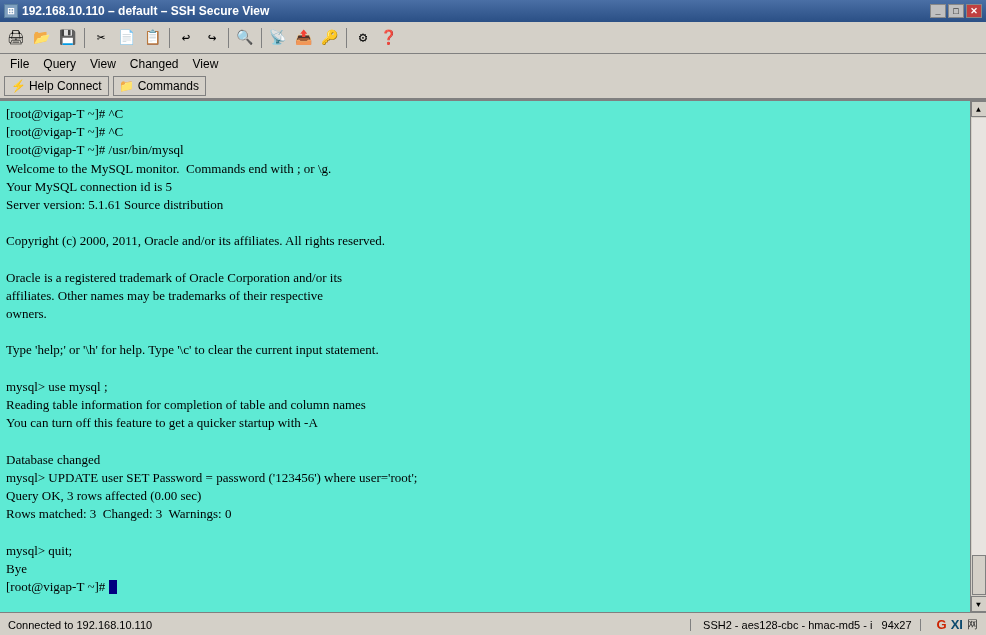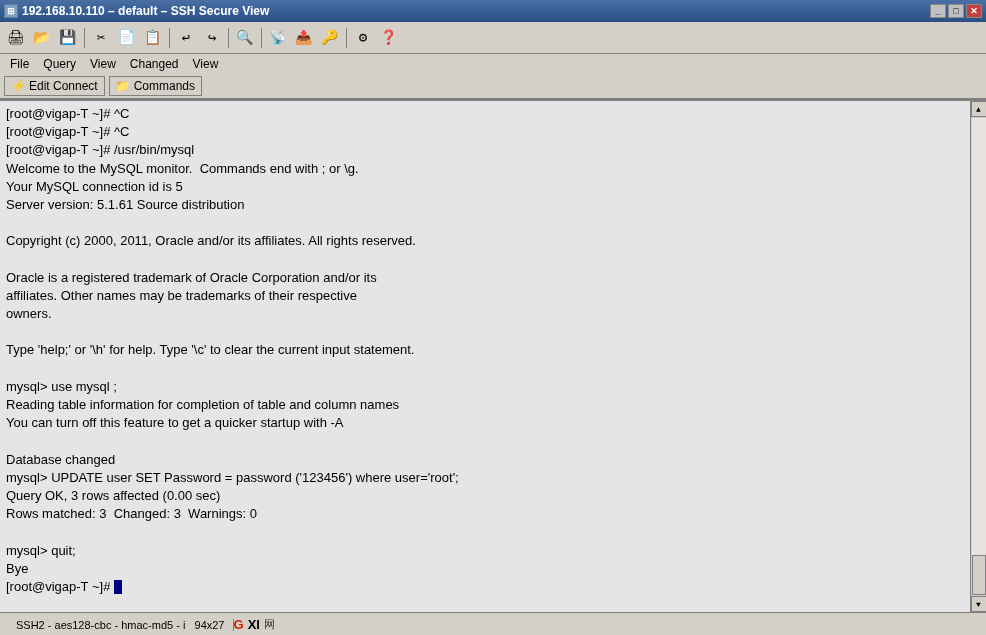"Edit Connect" span { text: Edit -> Help }
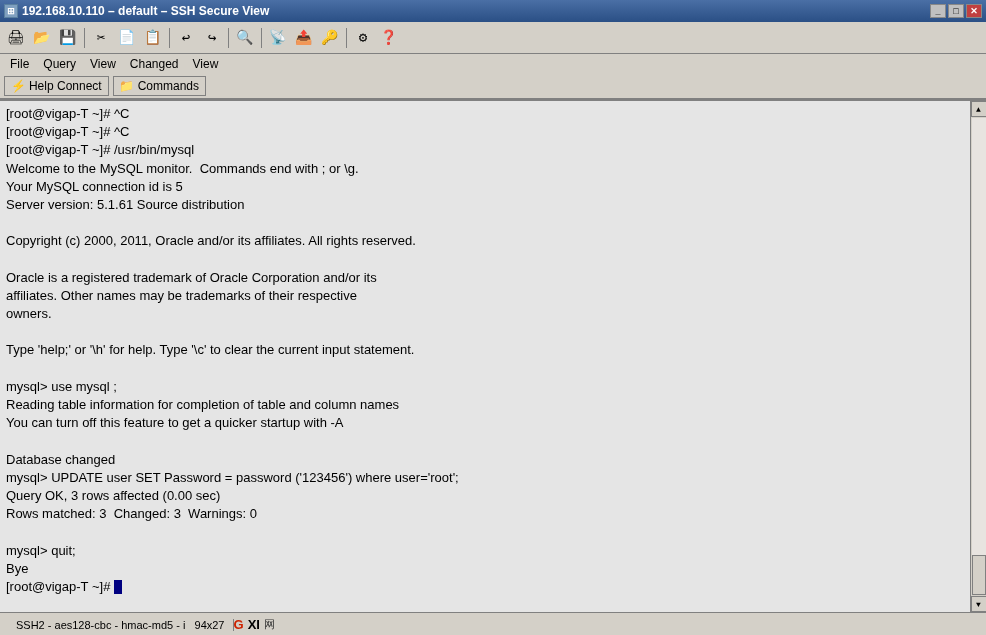"[root@vigap-T ~]# ^C" #terminal { background: #e5e5e5 -> #5eead4; font-family: Liberation Sans, sans-serif -> Liberation Serif, serif }
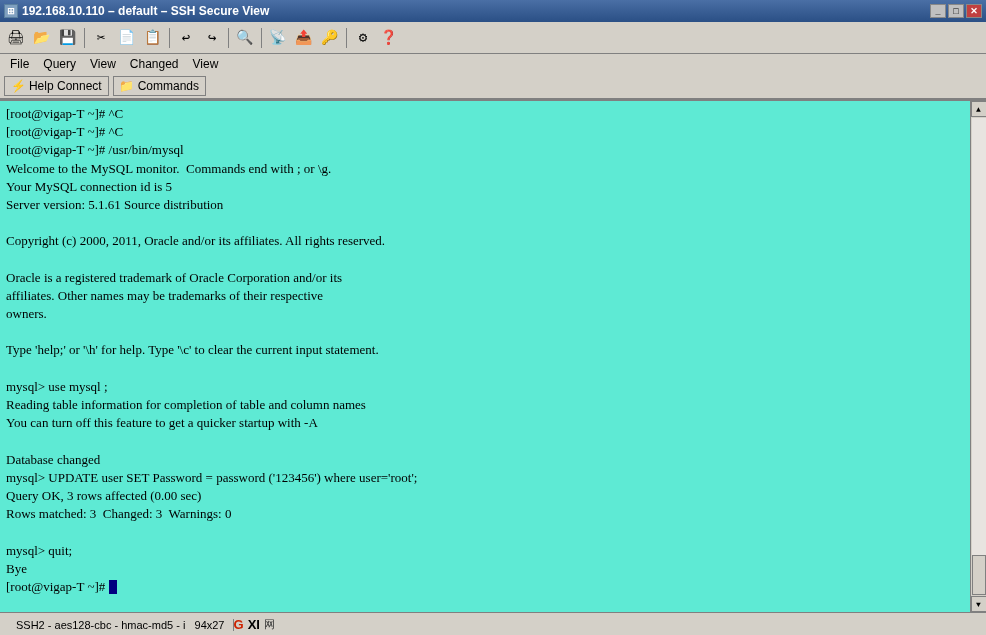"Connected to 192.168.10.110" div { html: none -> <div>Connected to 192.168.10.110</div> }
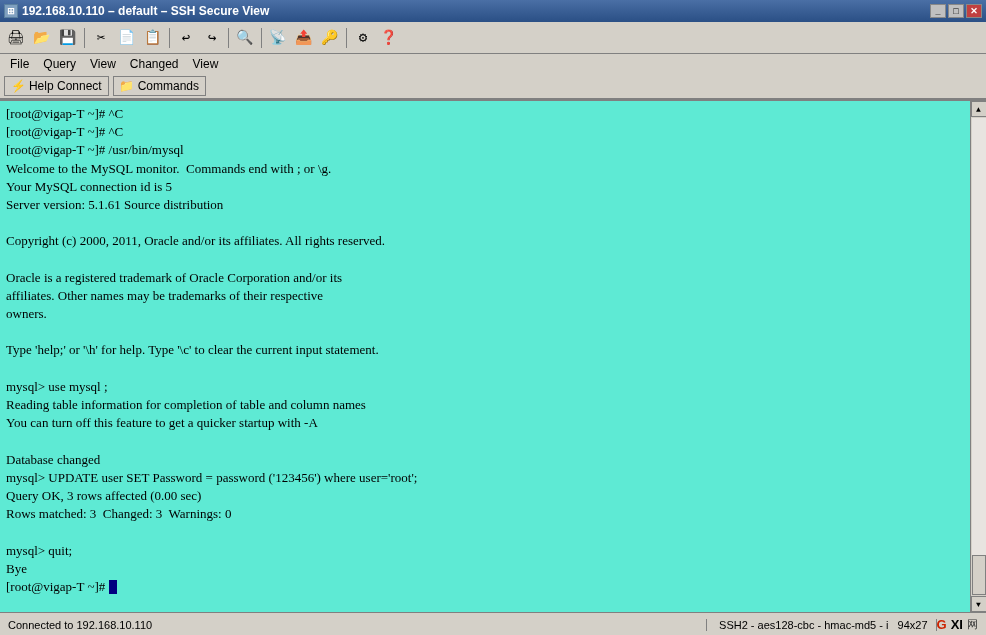"SSH2 - aes128-cbc - hmac-md5" #status-right { gap: 0 -> 16px }
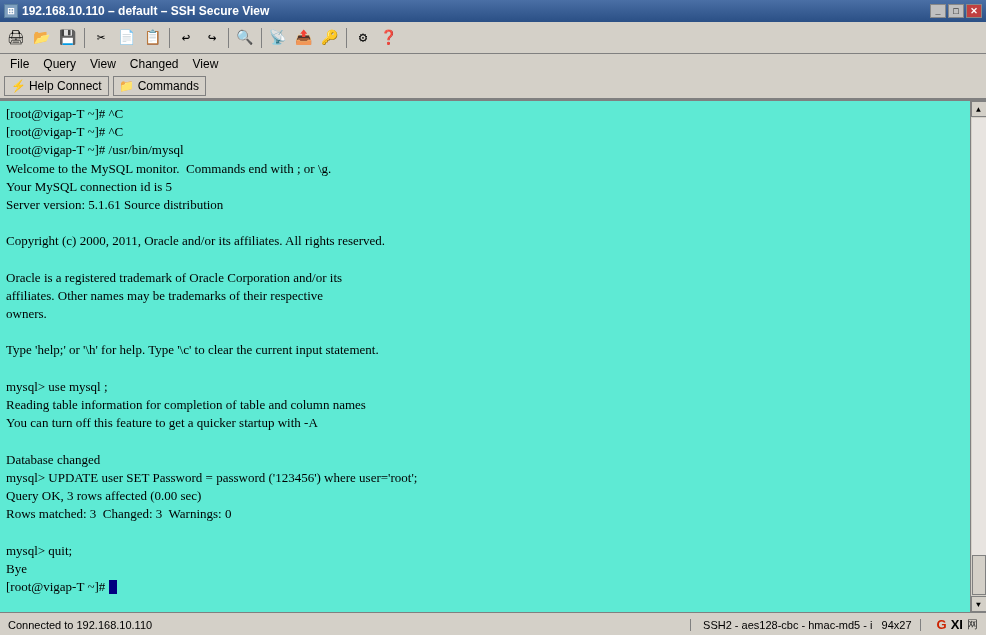"XI" span.logo-gxi { color: #000000 -> #0c4a6e }
